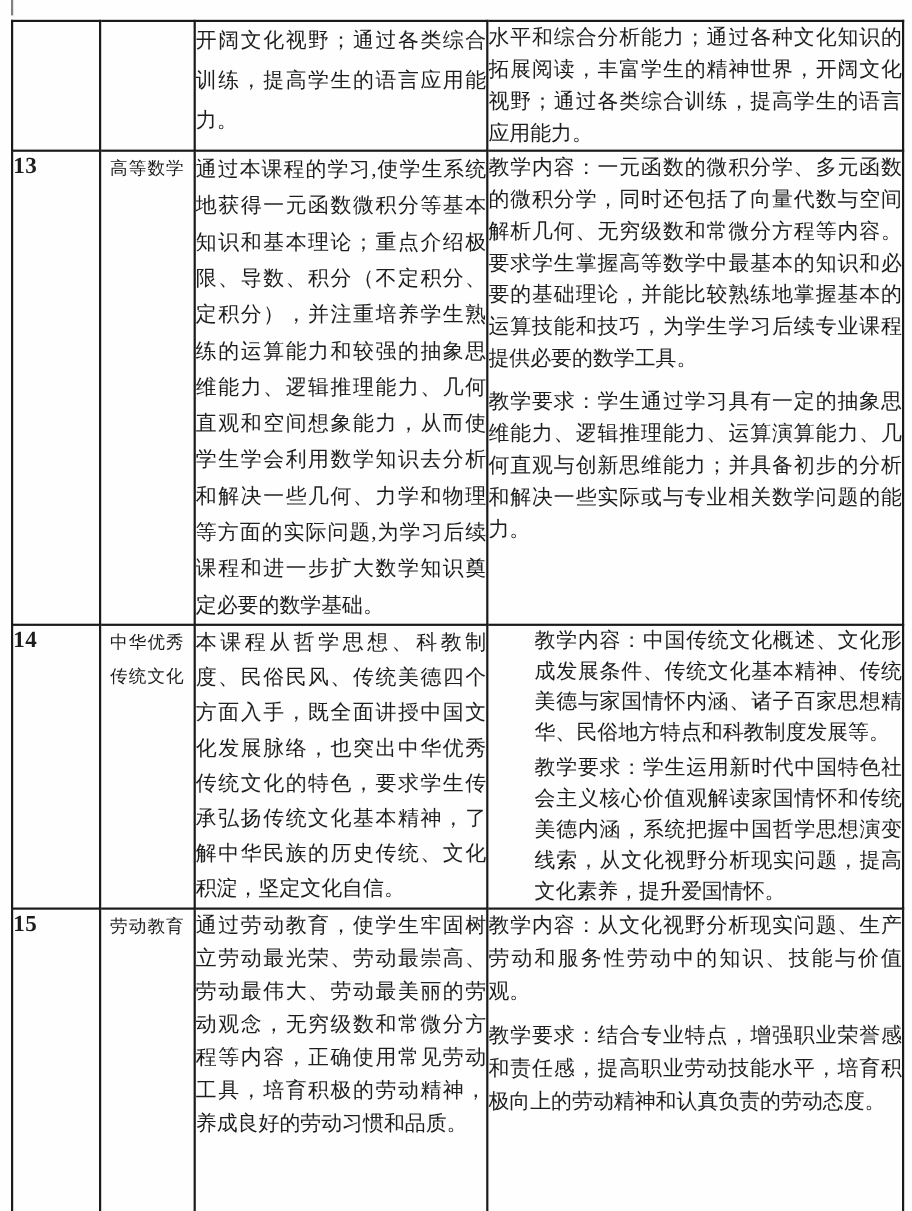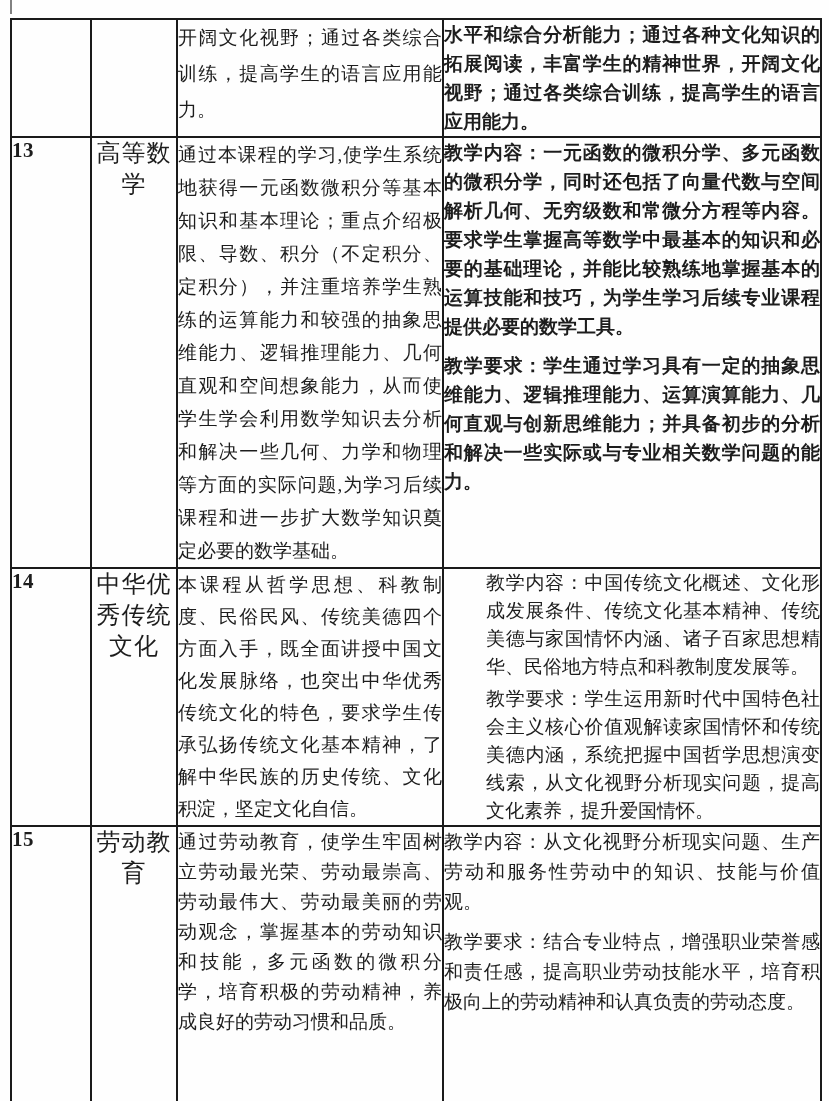"水平和综合分析能力；通过各种文化知识的拓展阅读，丰富学生的精神世界，开阔文化视野" .lh29 p { font-weight: bold -> none }
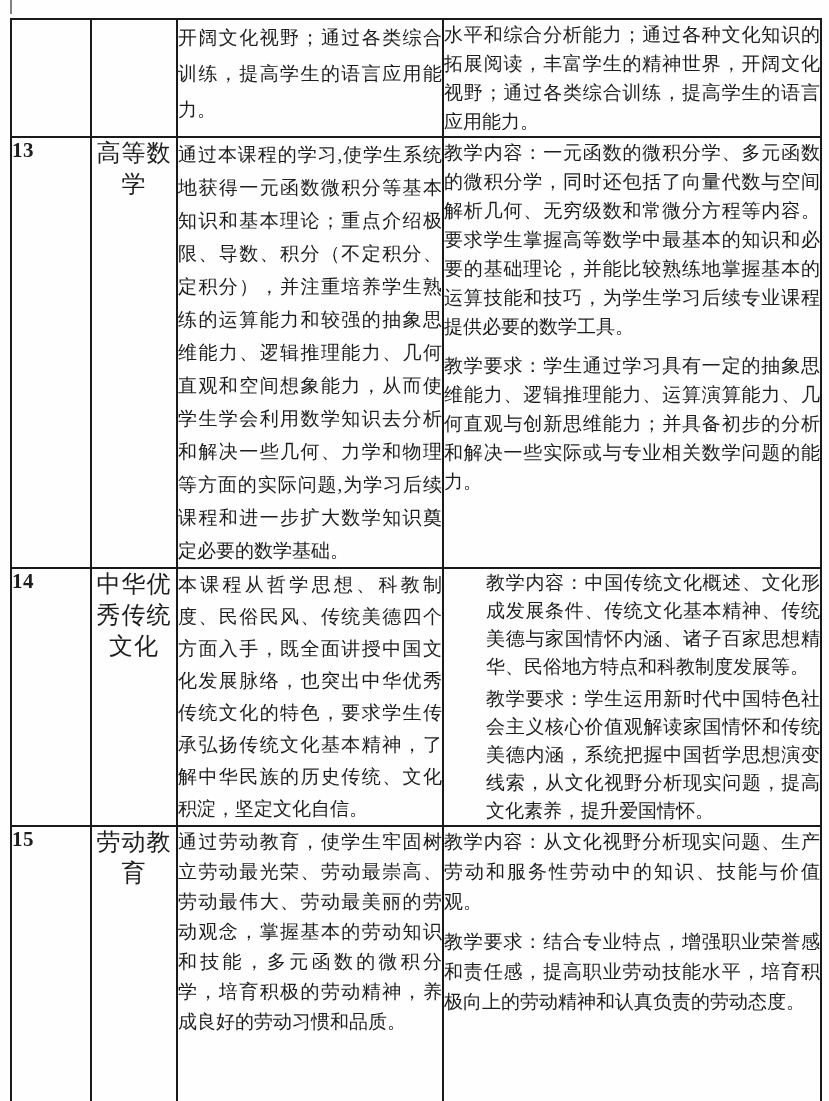"高等数学" td.c-name { font-size: 24px -> 16px }
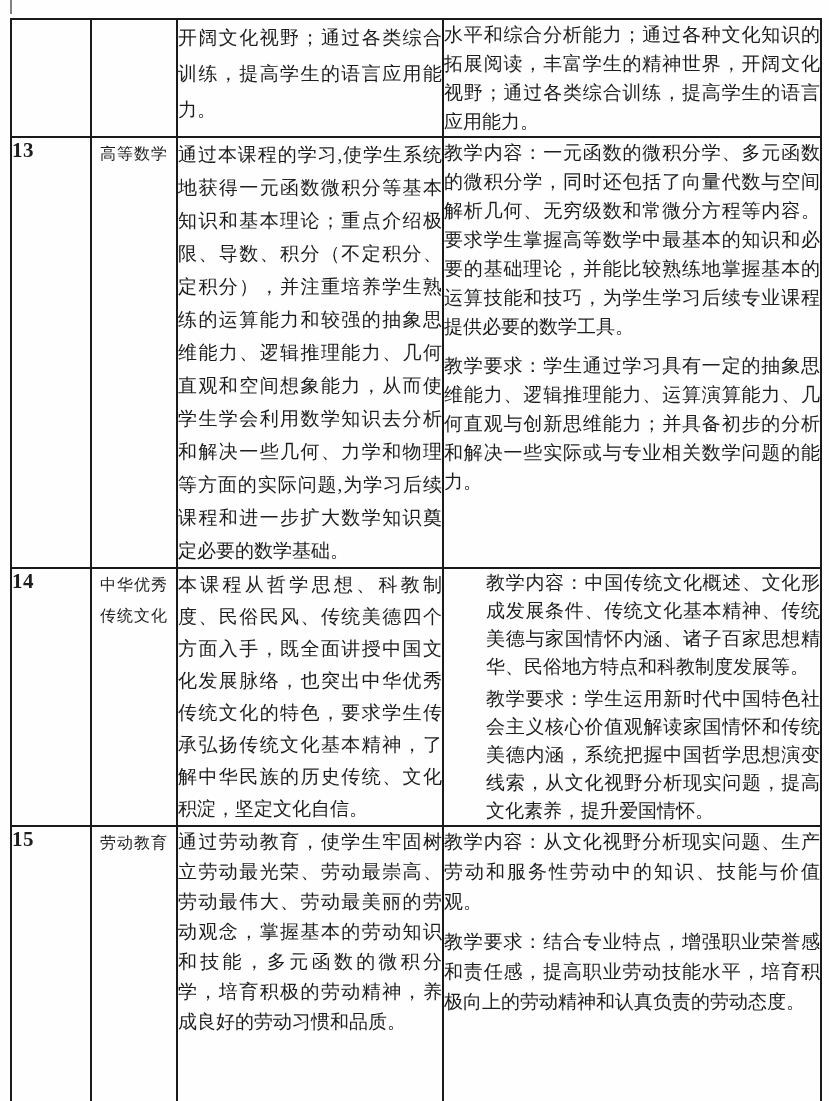"通过劳动教育，使学生牢固树立劳动最光荣、劳动最崇高、劳动最伟大、劳动最美丽的劳动" p { text: 掌握基本的劳动知识和技能，多元函数的微积分学 -> 无穷级数和常微分方程等内容，正确使用常见劳动工具 }
